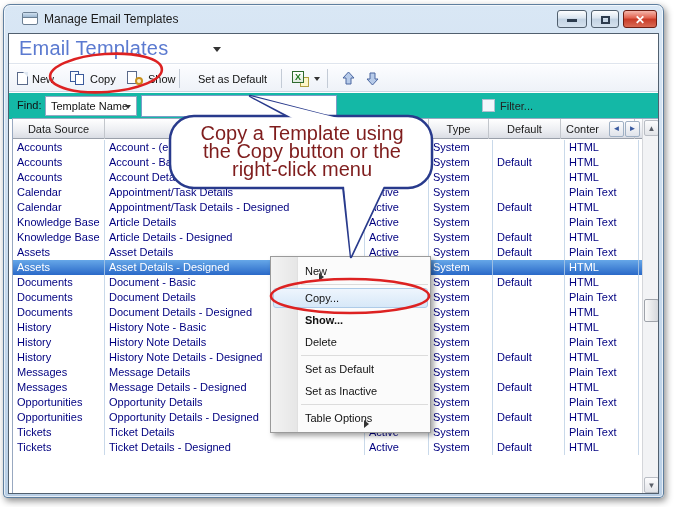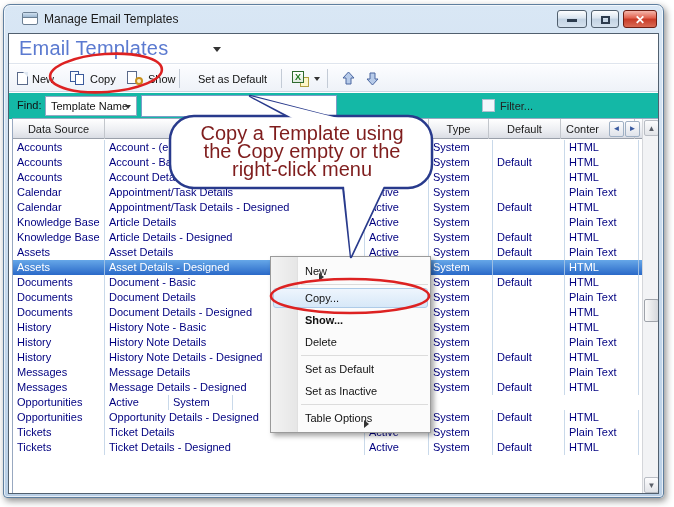"the Copy empty or the" div { text: empty -> button }
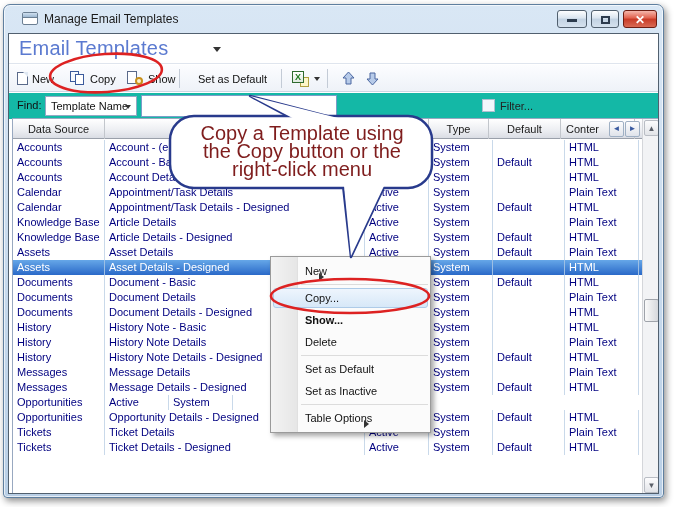"Opportunity Details" div.td { html: none -> <div>Opportunity Details</div> }
